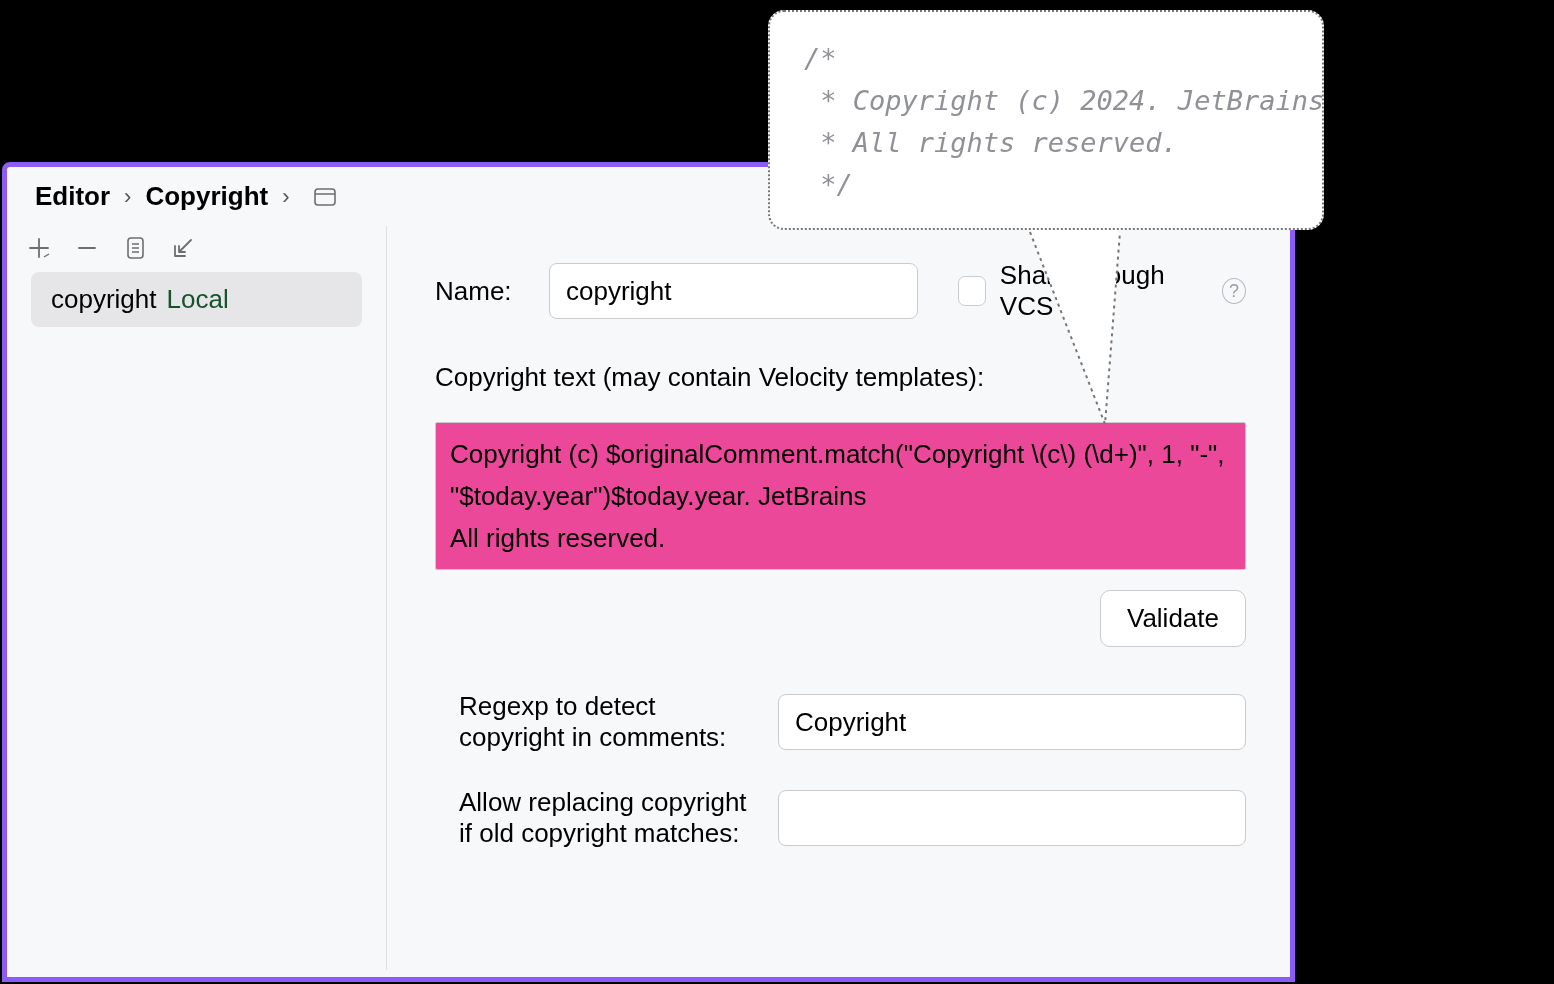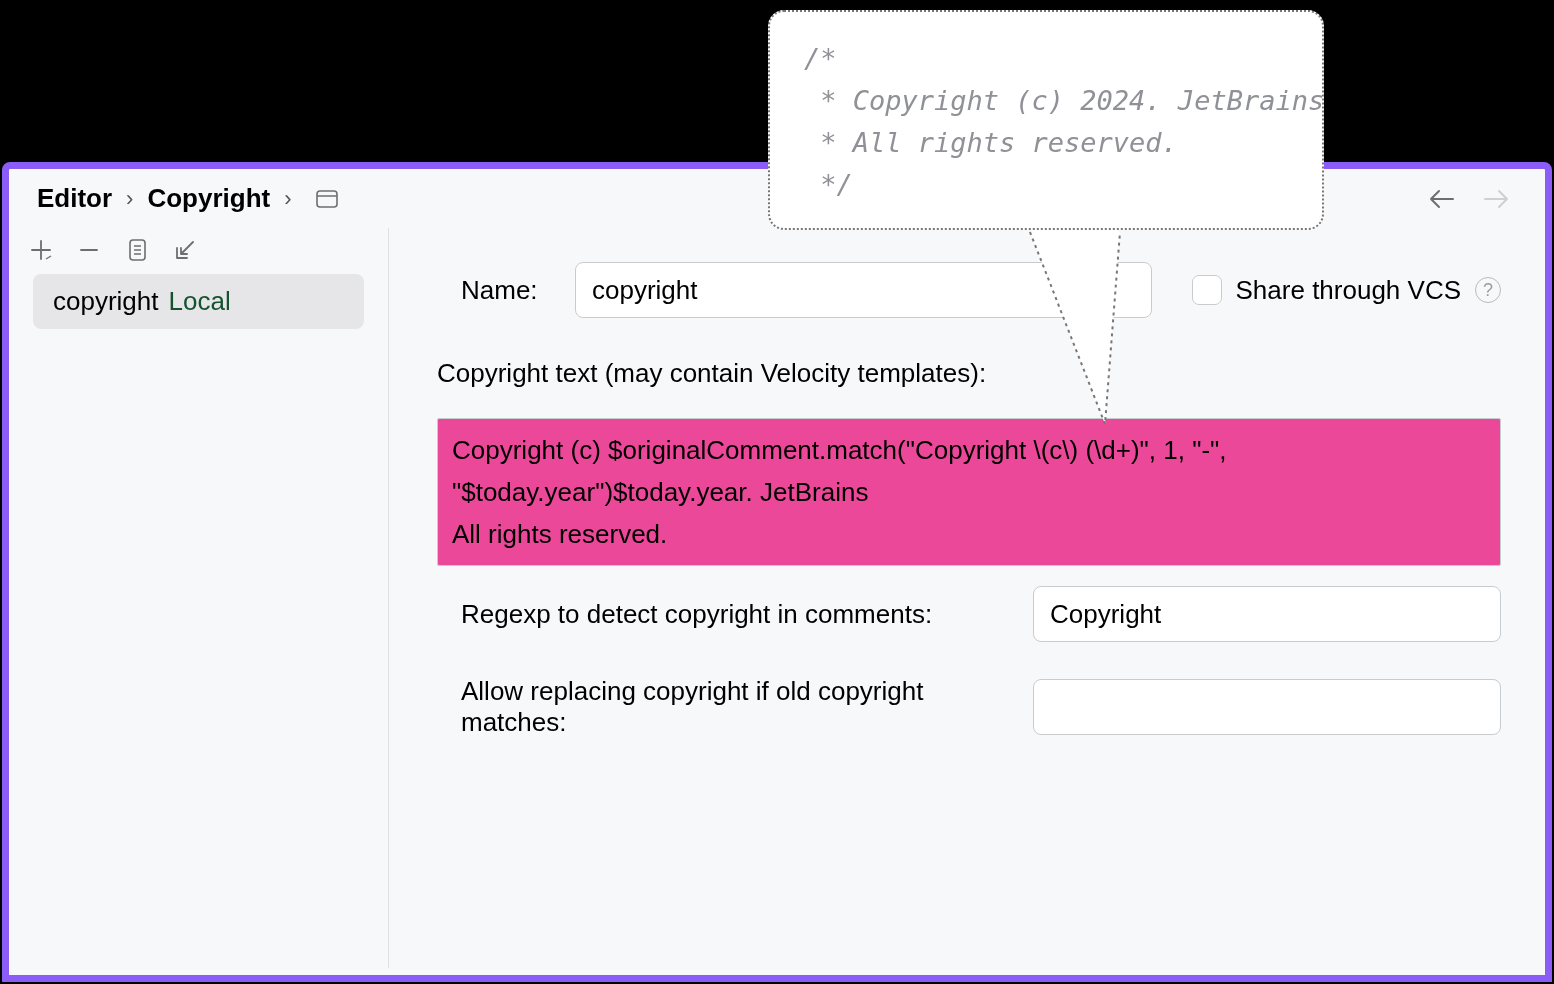"Editor" .window { border: 7px solid #8b5cf6 -> 5px solid #8b5cf6; width: 1550px -> 1293px }
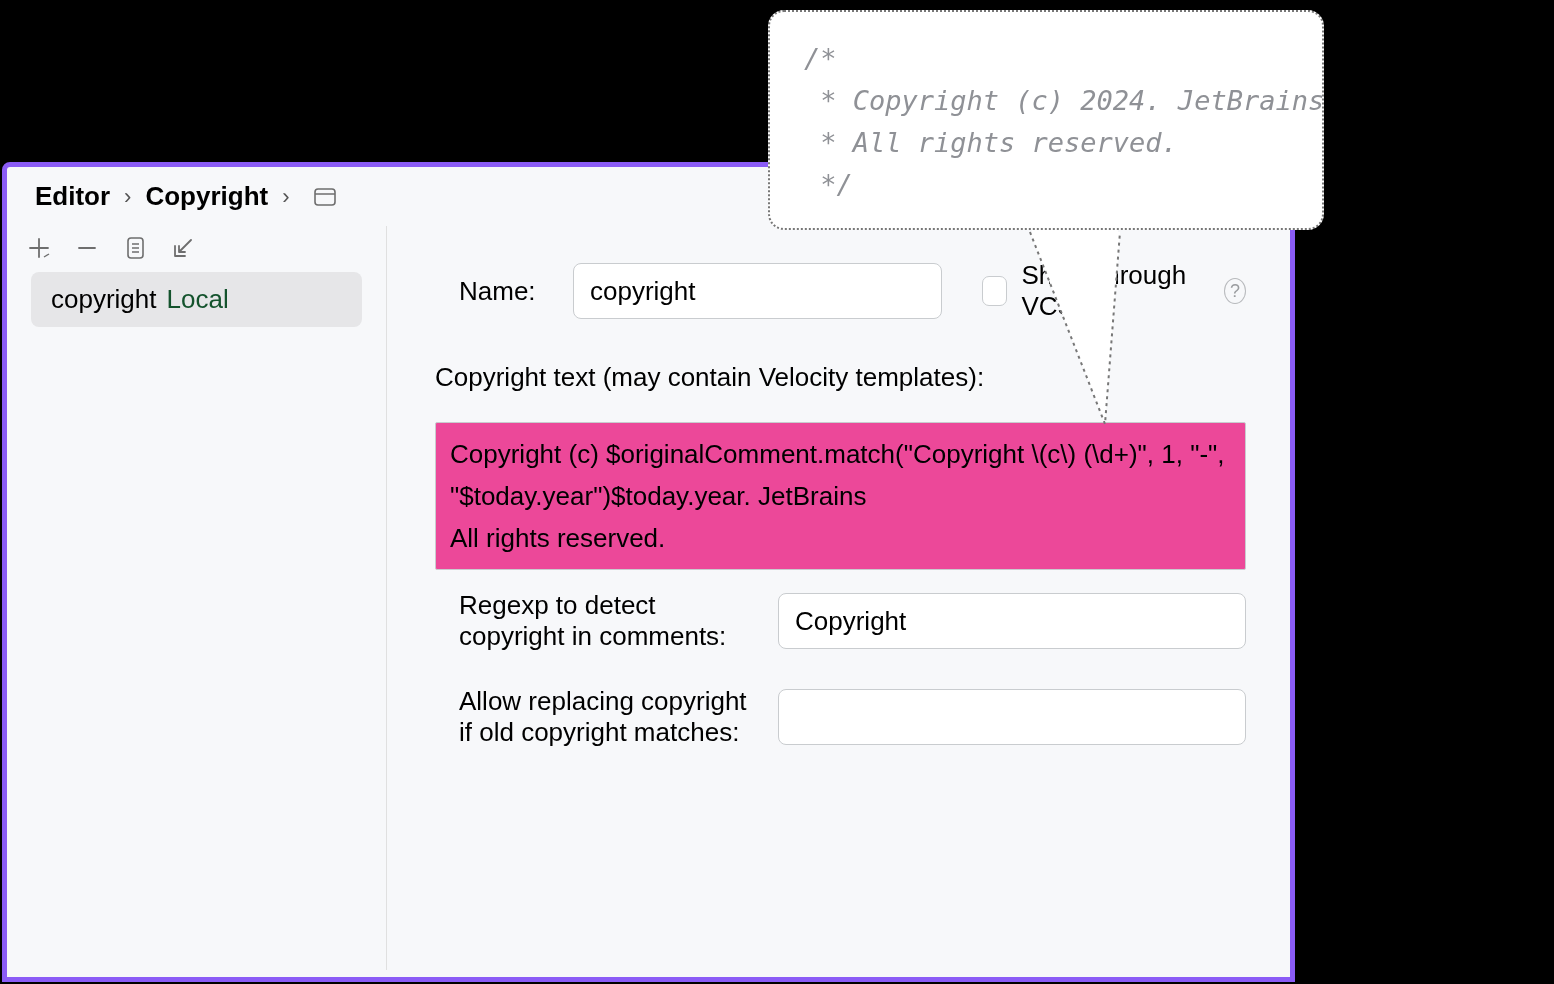"Name:" .row { margin-left: 24px -> none }
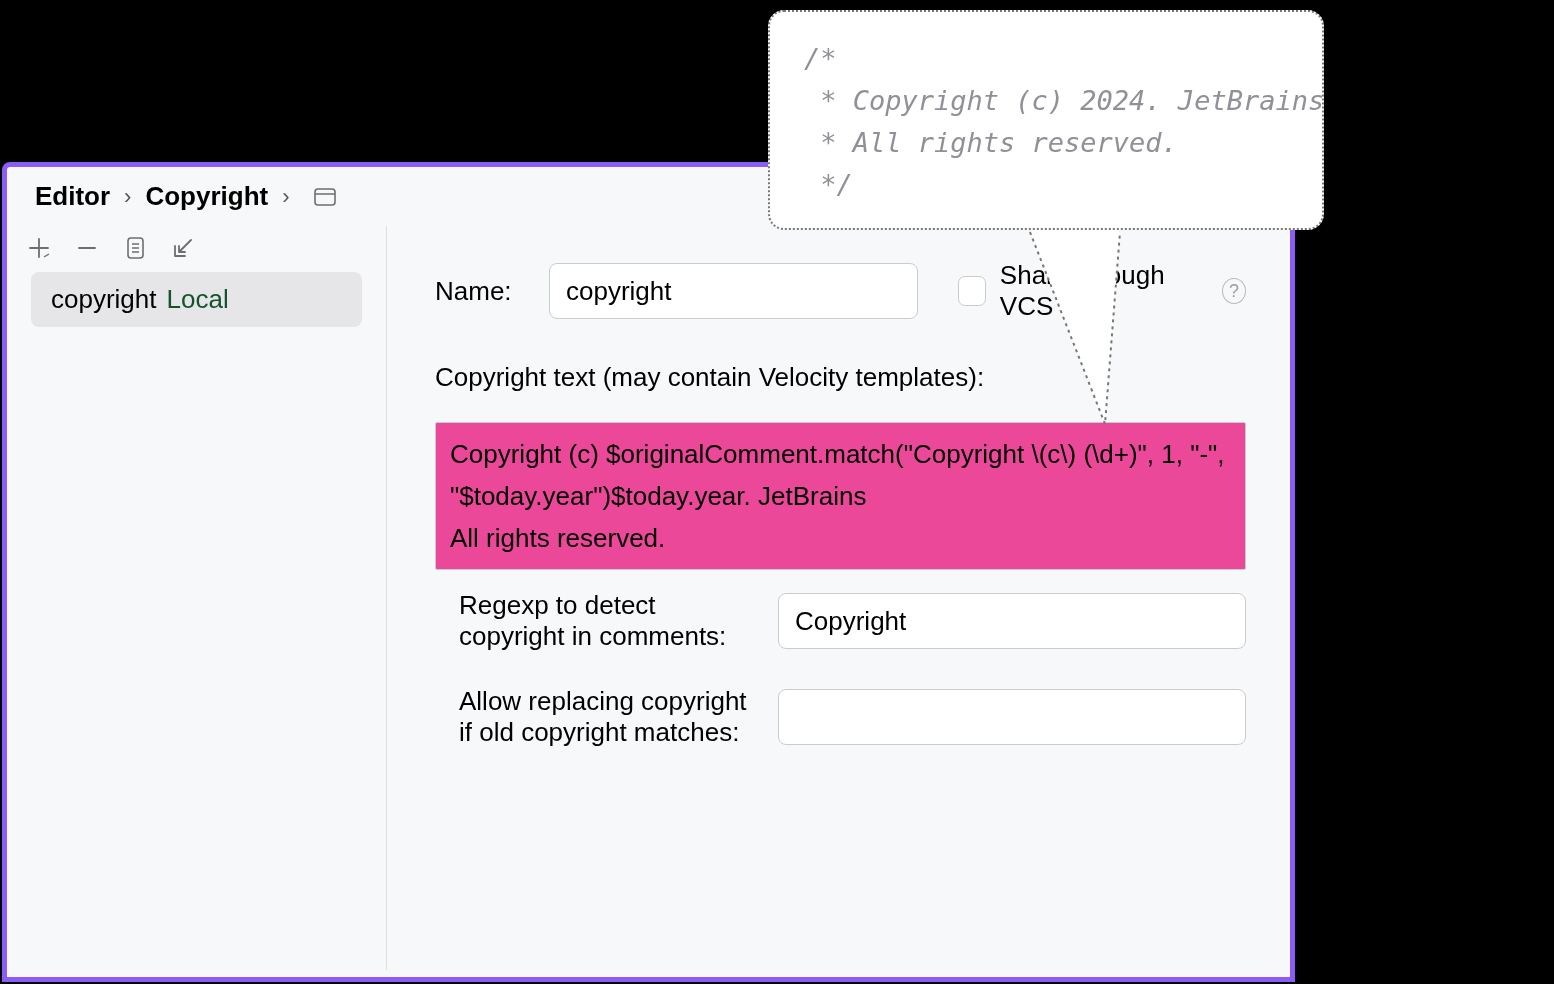"Validate" div.btn-row { html: none -> <div> <button>Validate</button> </div> }
